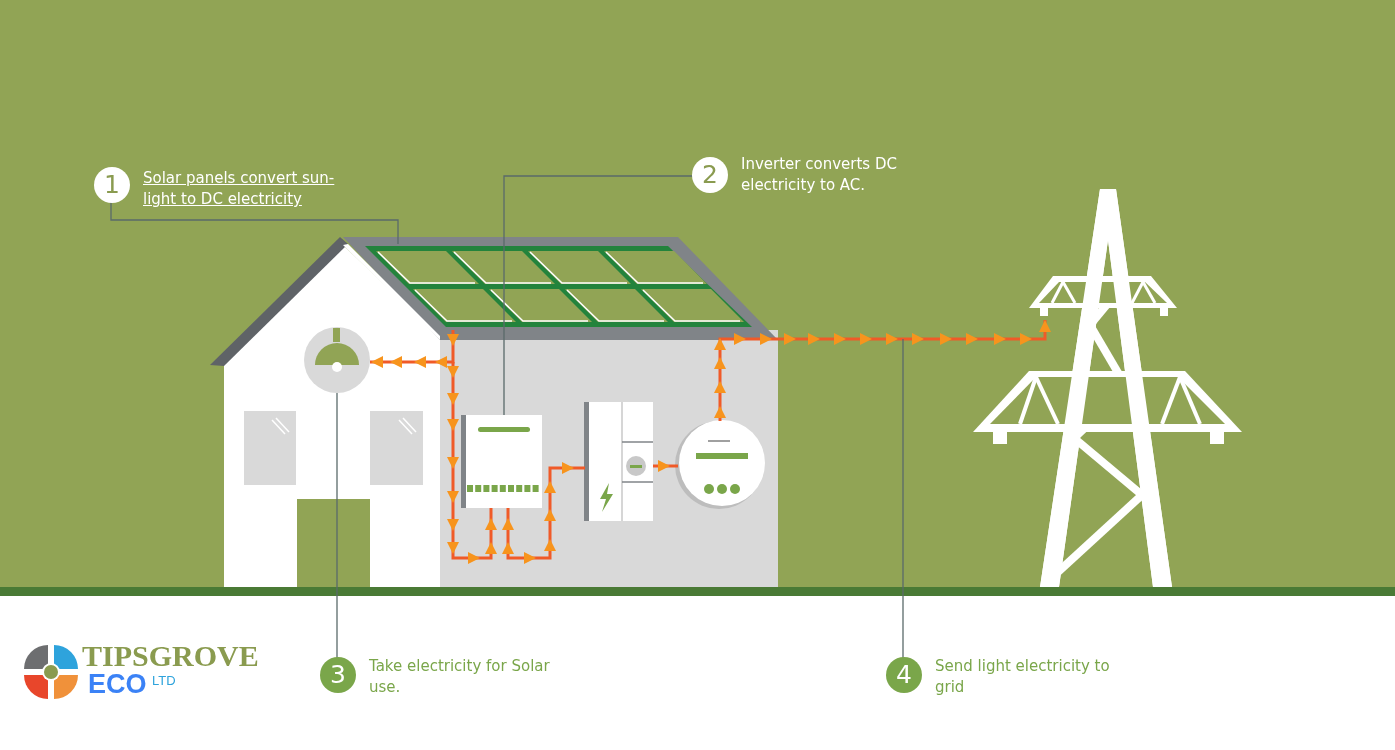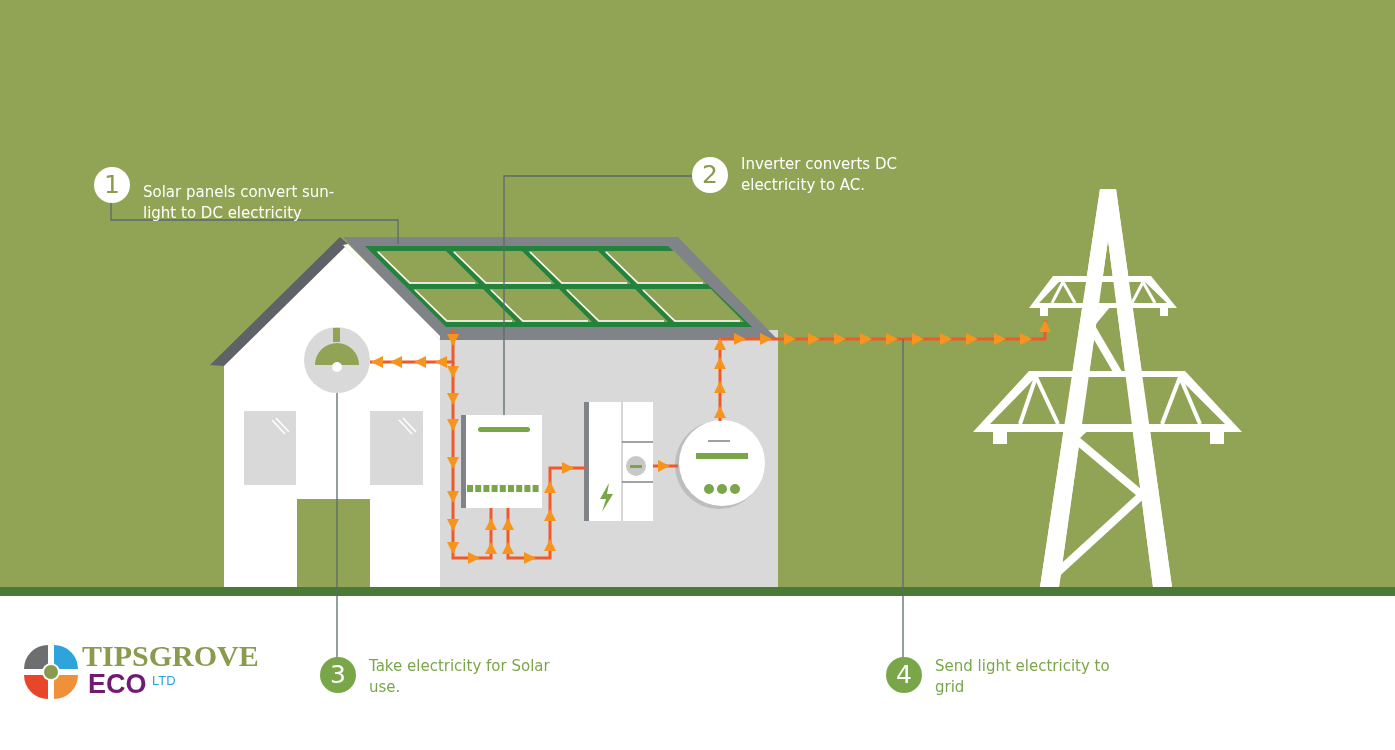"Solar panels convert sun-" div.callout { text-decoration: none -> underline; top: 182px -> 168px }
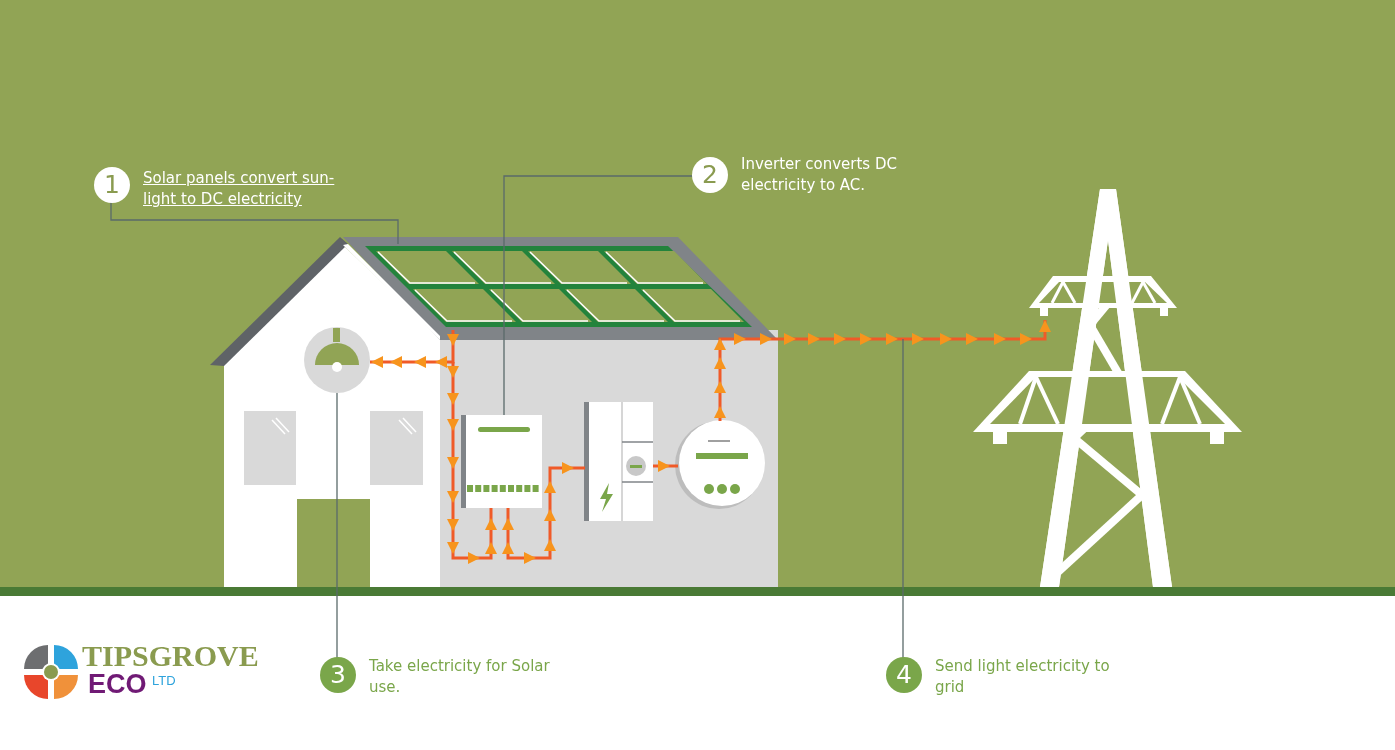"ECO" .logo-text-eco { color: #701a75 -> #3b82f6 }
